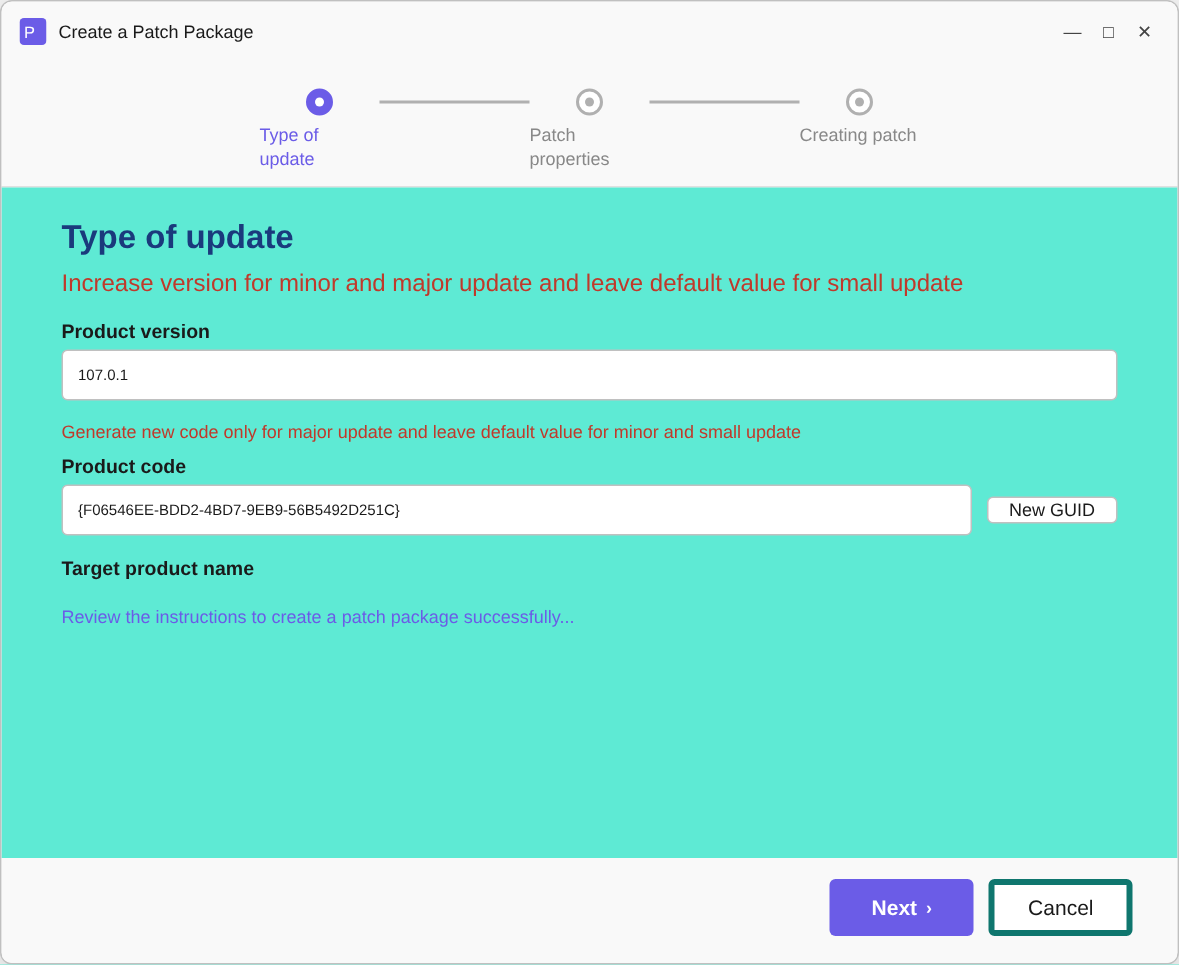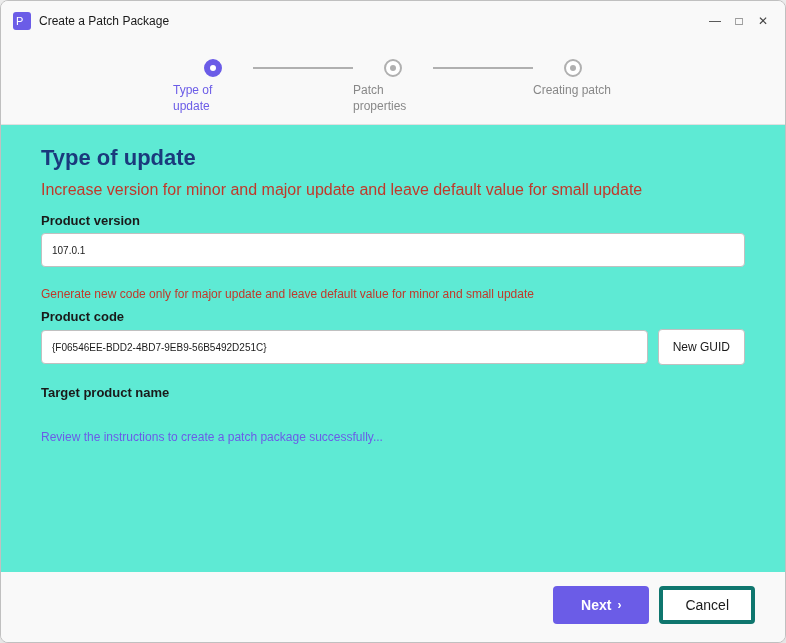"Product version" .field-group { margin-bottom: 20px -> 8px }
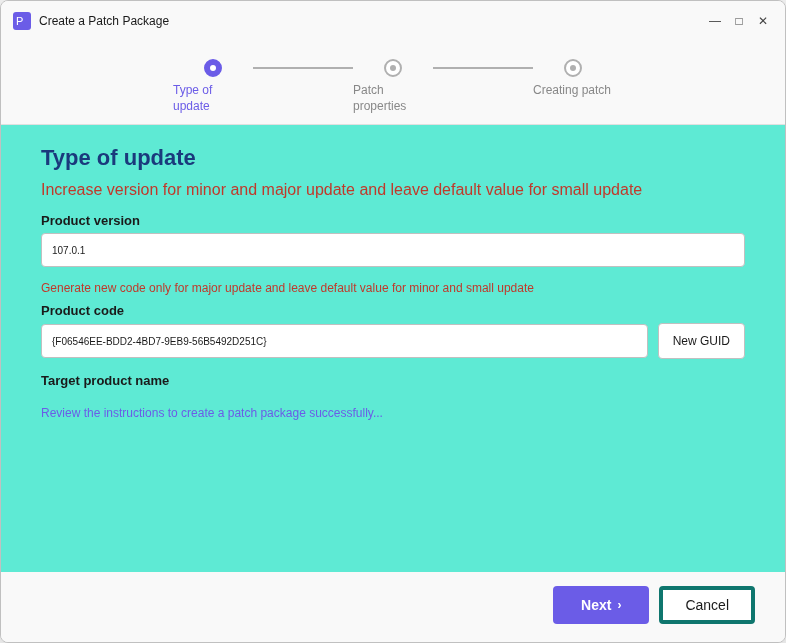"New GUID" .guid-btn { height: 36px -> 18px }
